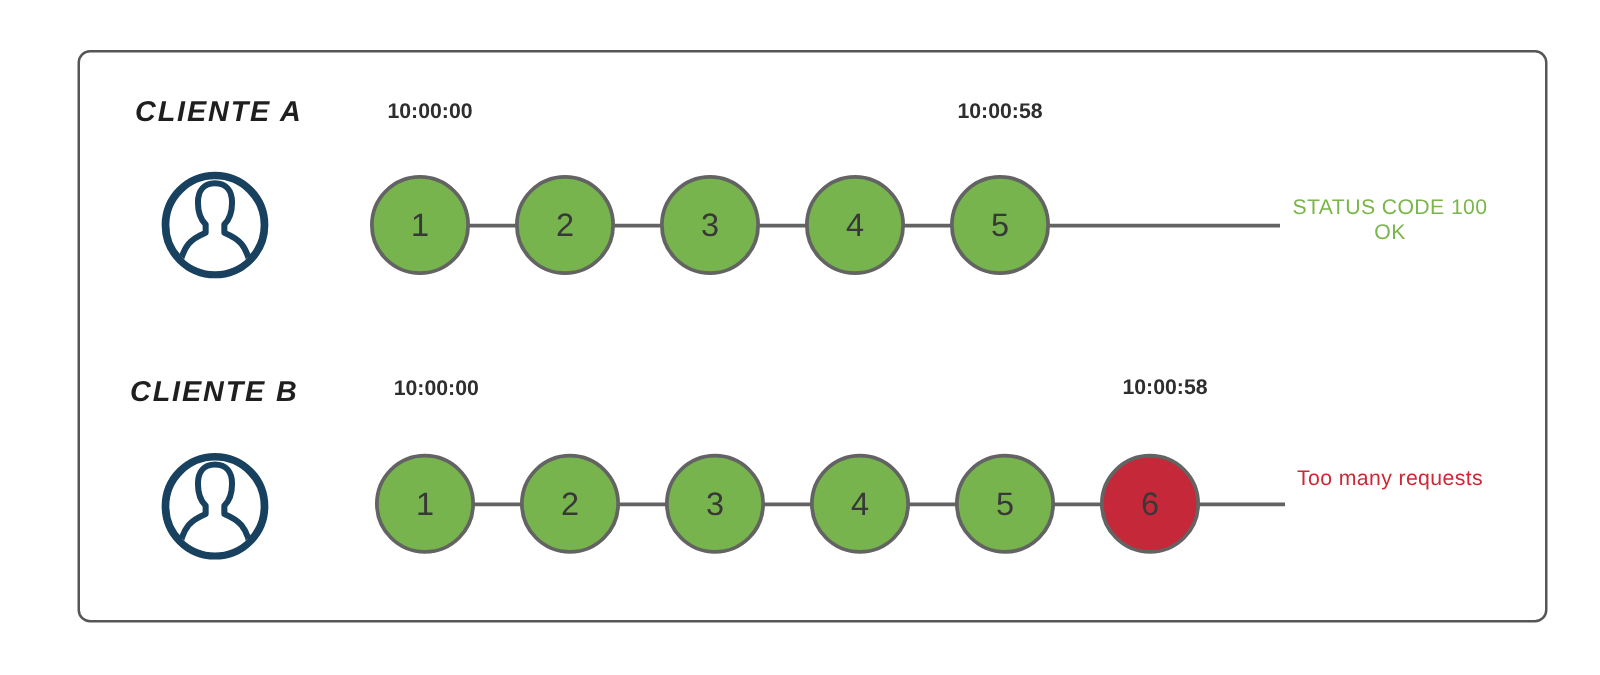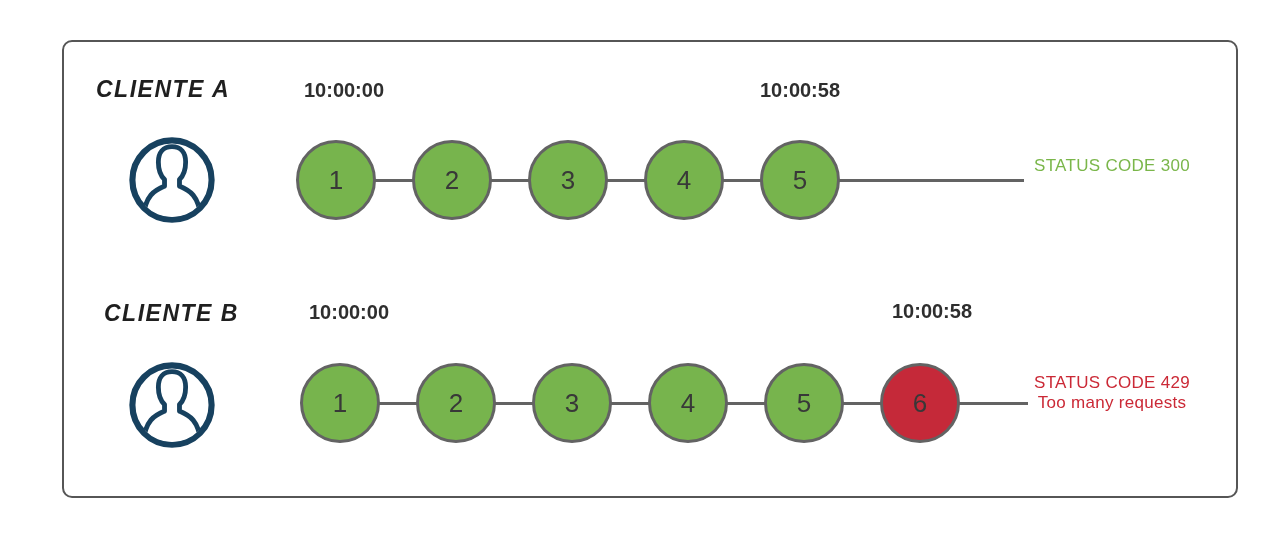"CLIENTE A" div.client-label { left: 96px -> 108px }
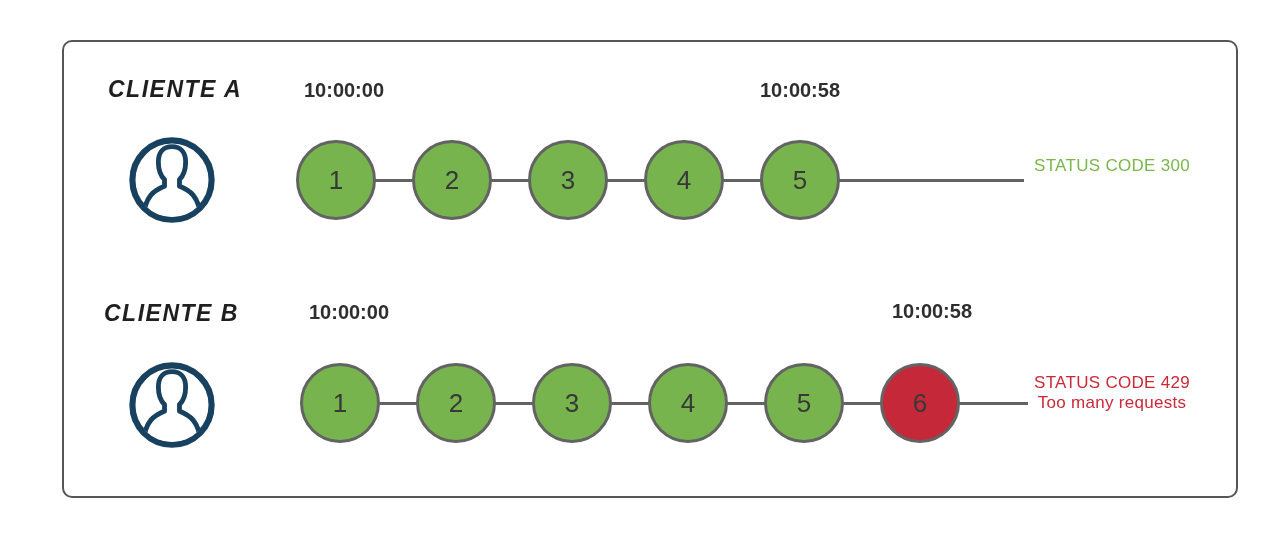"10:00:00" .timestamp { font-size: 20px -> 17px }
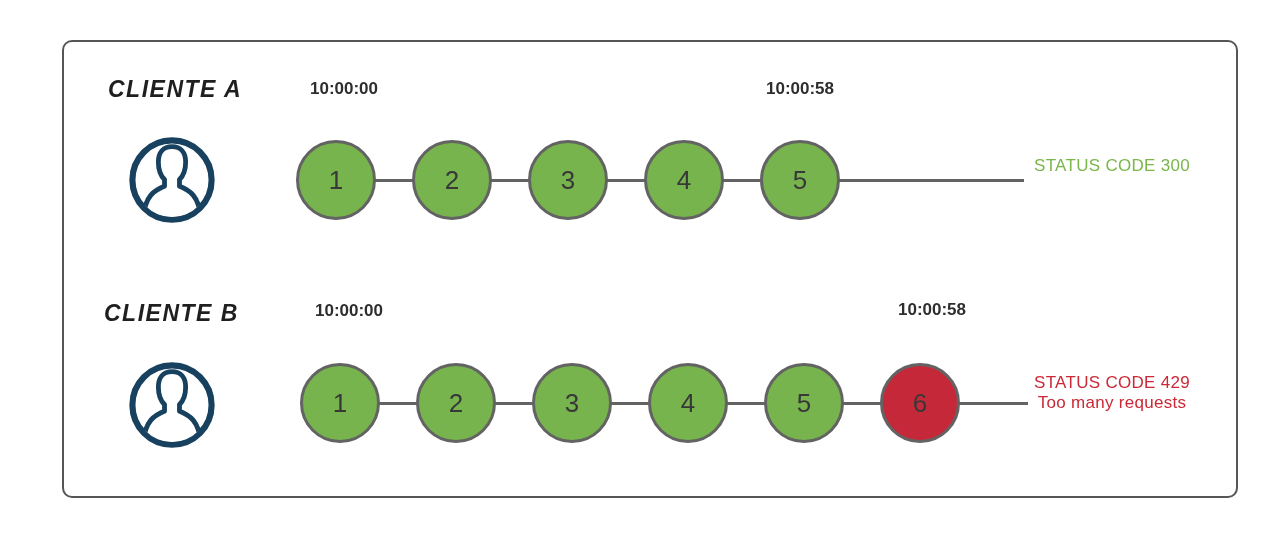"STATUS CODE 300" div.status-line1 { text: 300 -> 100 }
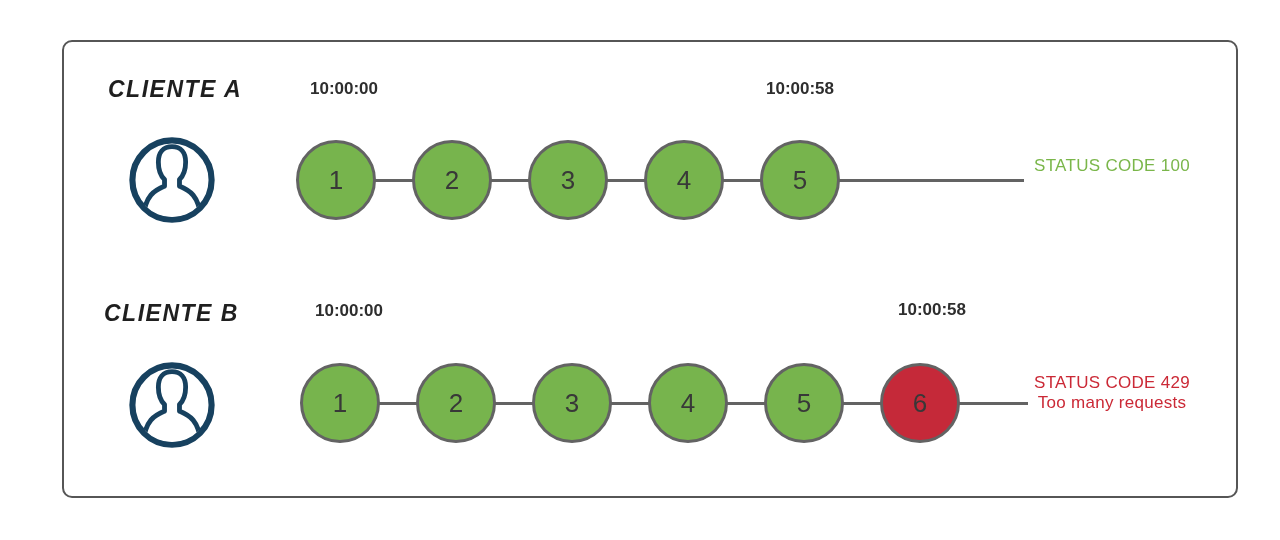"OK" div.status-line2 { html: none -> <div>OK</div> }
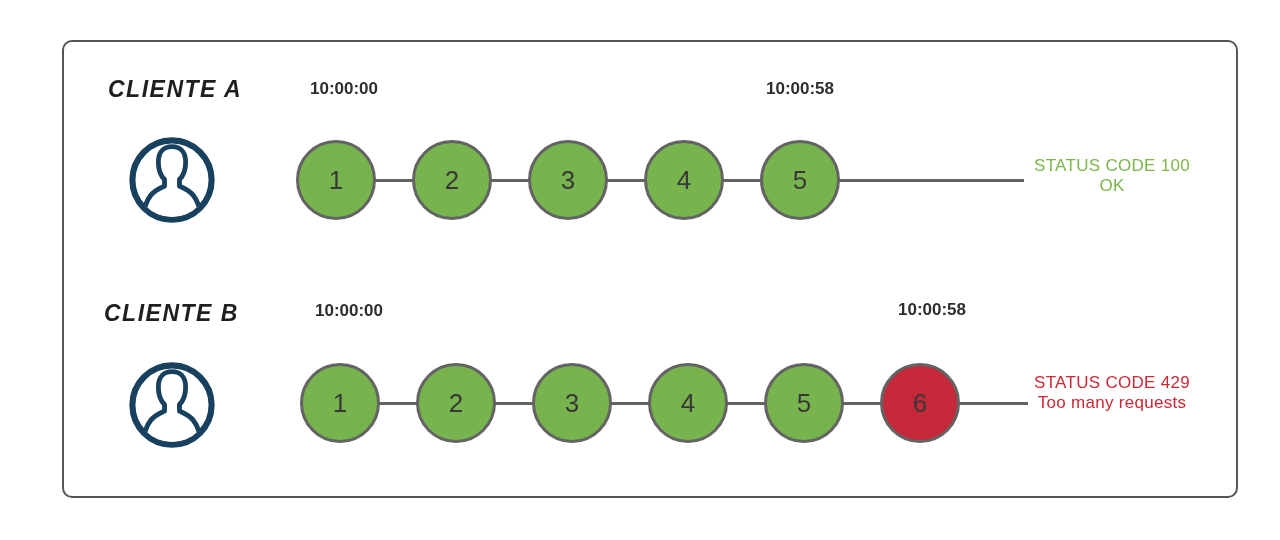"STATUS CODE 429" div.status-line1 { html: <div>STATUS CODE 429</div> -> none }
